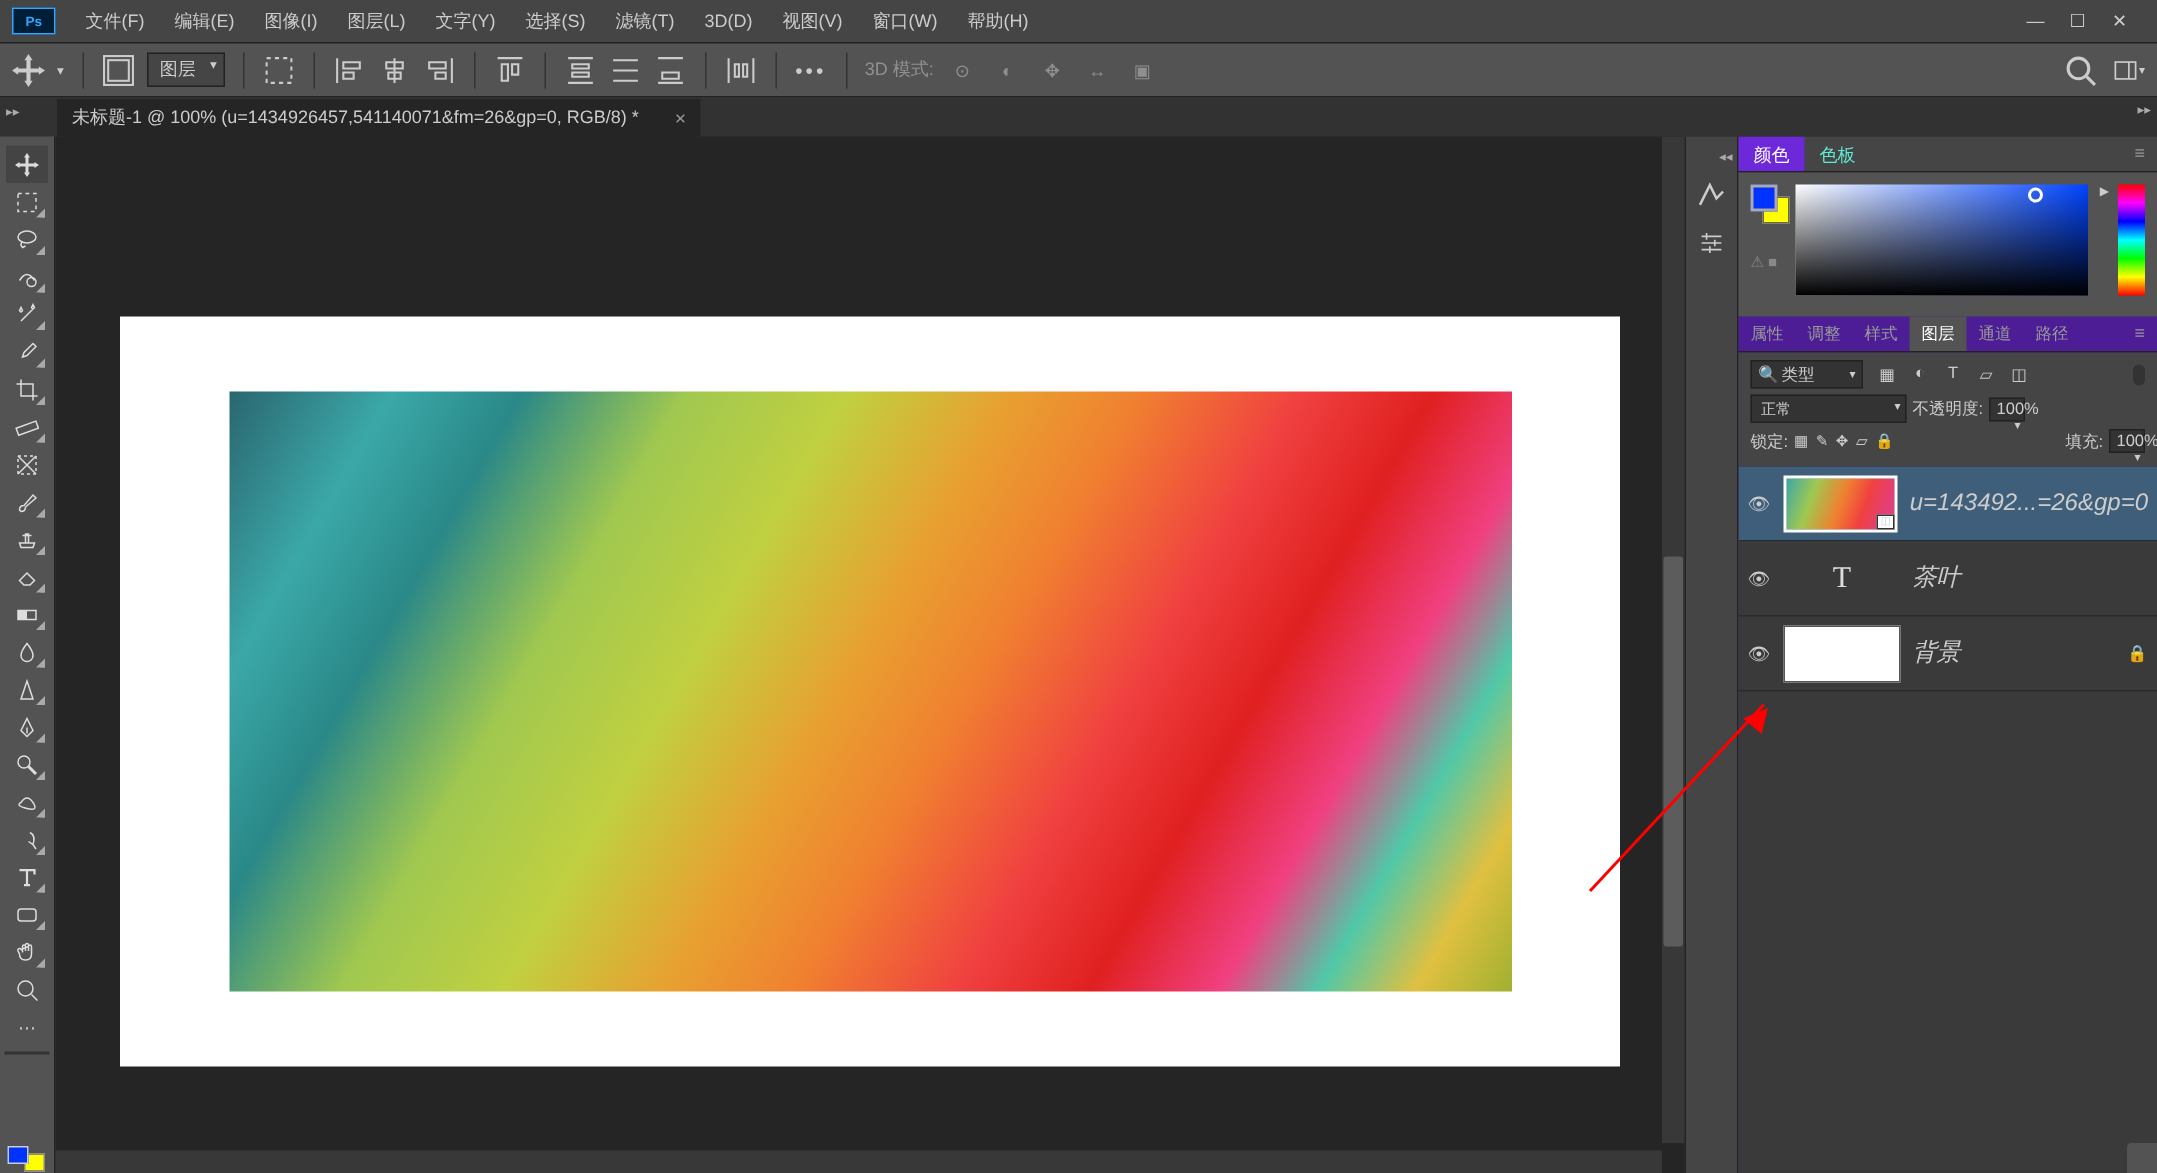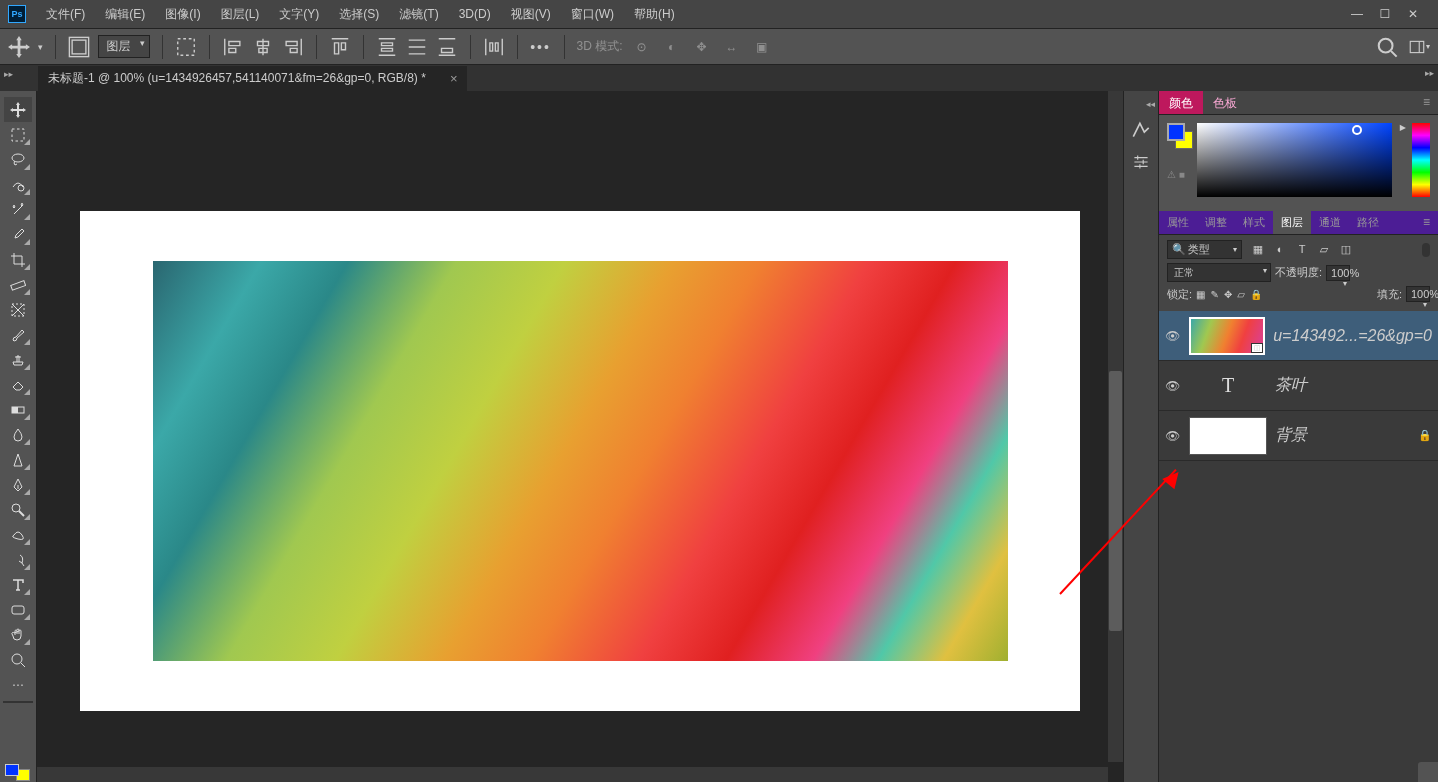"Ps" .app-icon { width: 18px -> 29px }
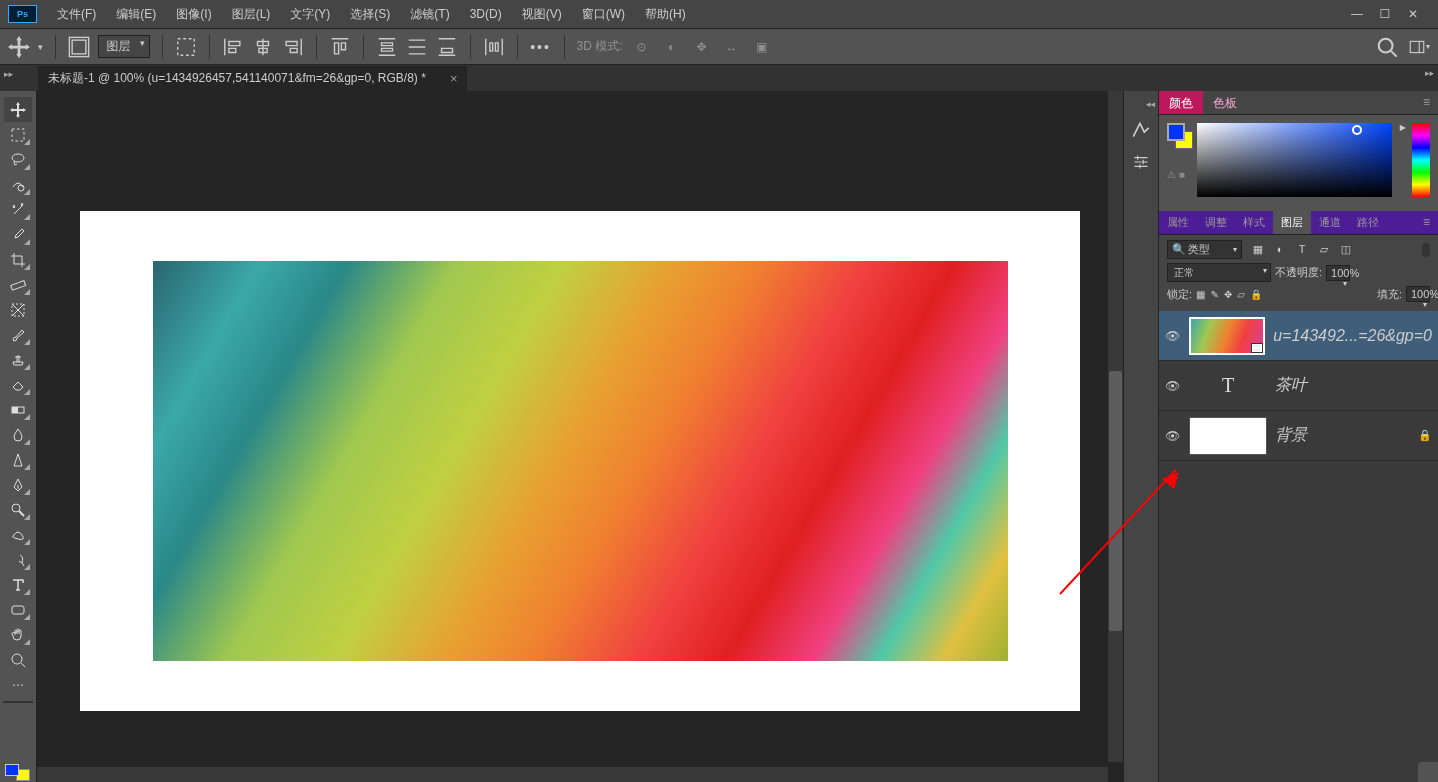"颜色" .panel-tab.active { background: #be185d -> #6d28d9 }
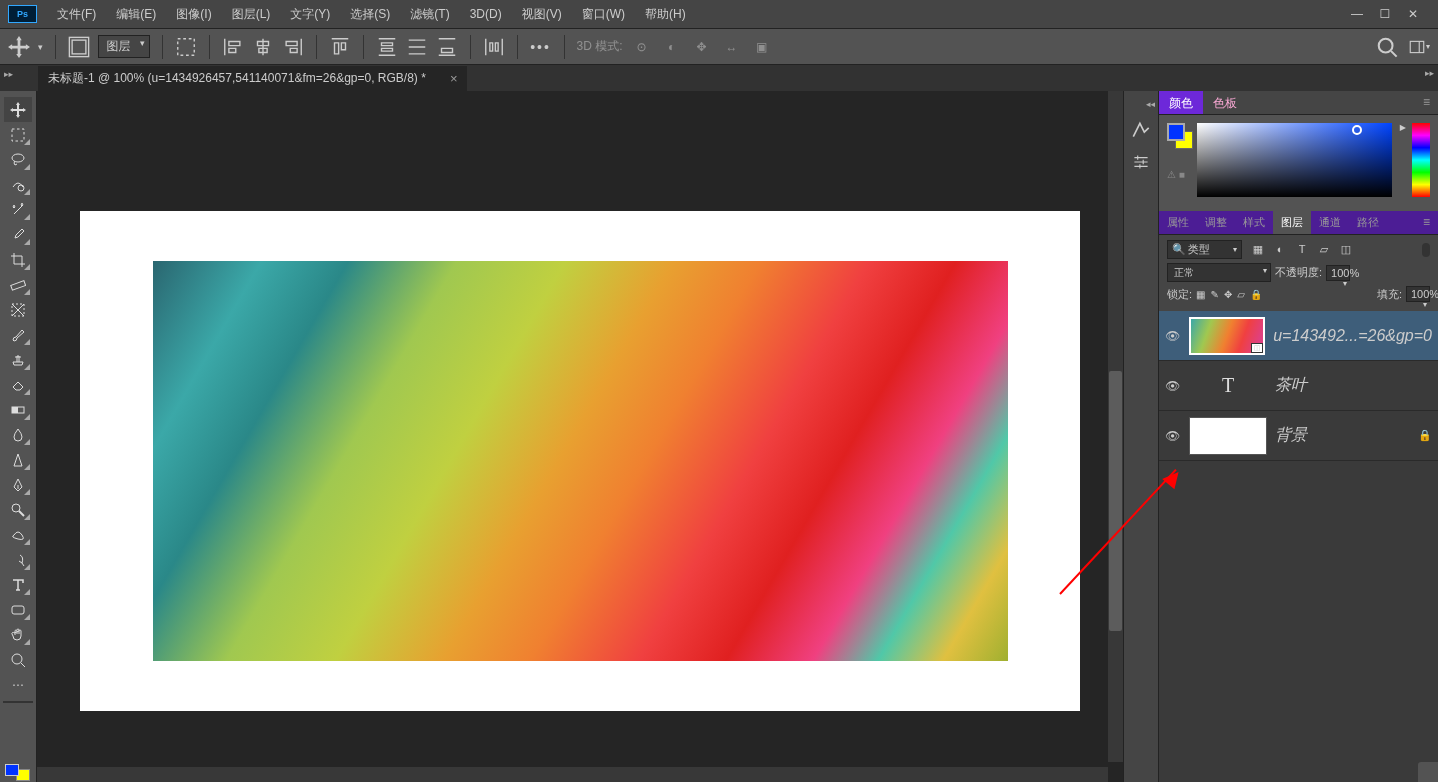"色板" .panel-tab { color: #f9a8d4 -> #5eead4 }
